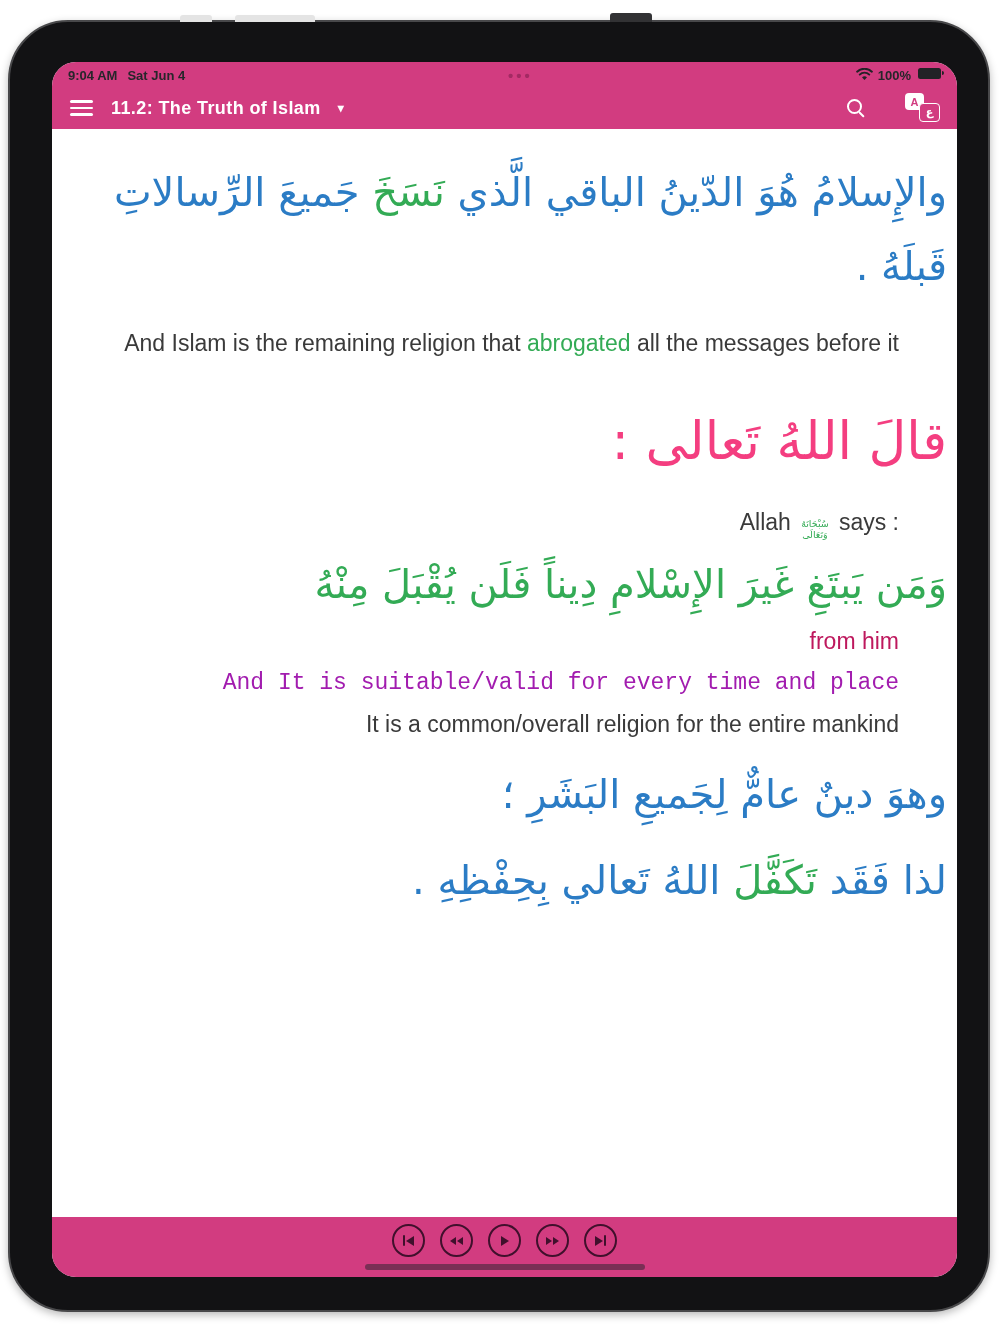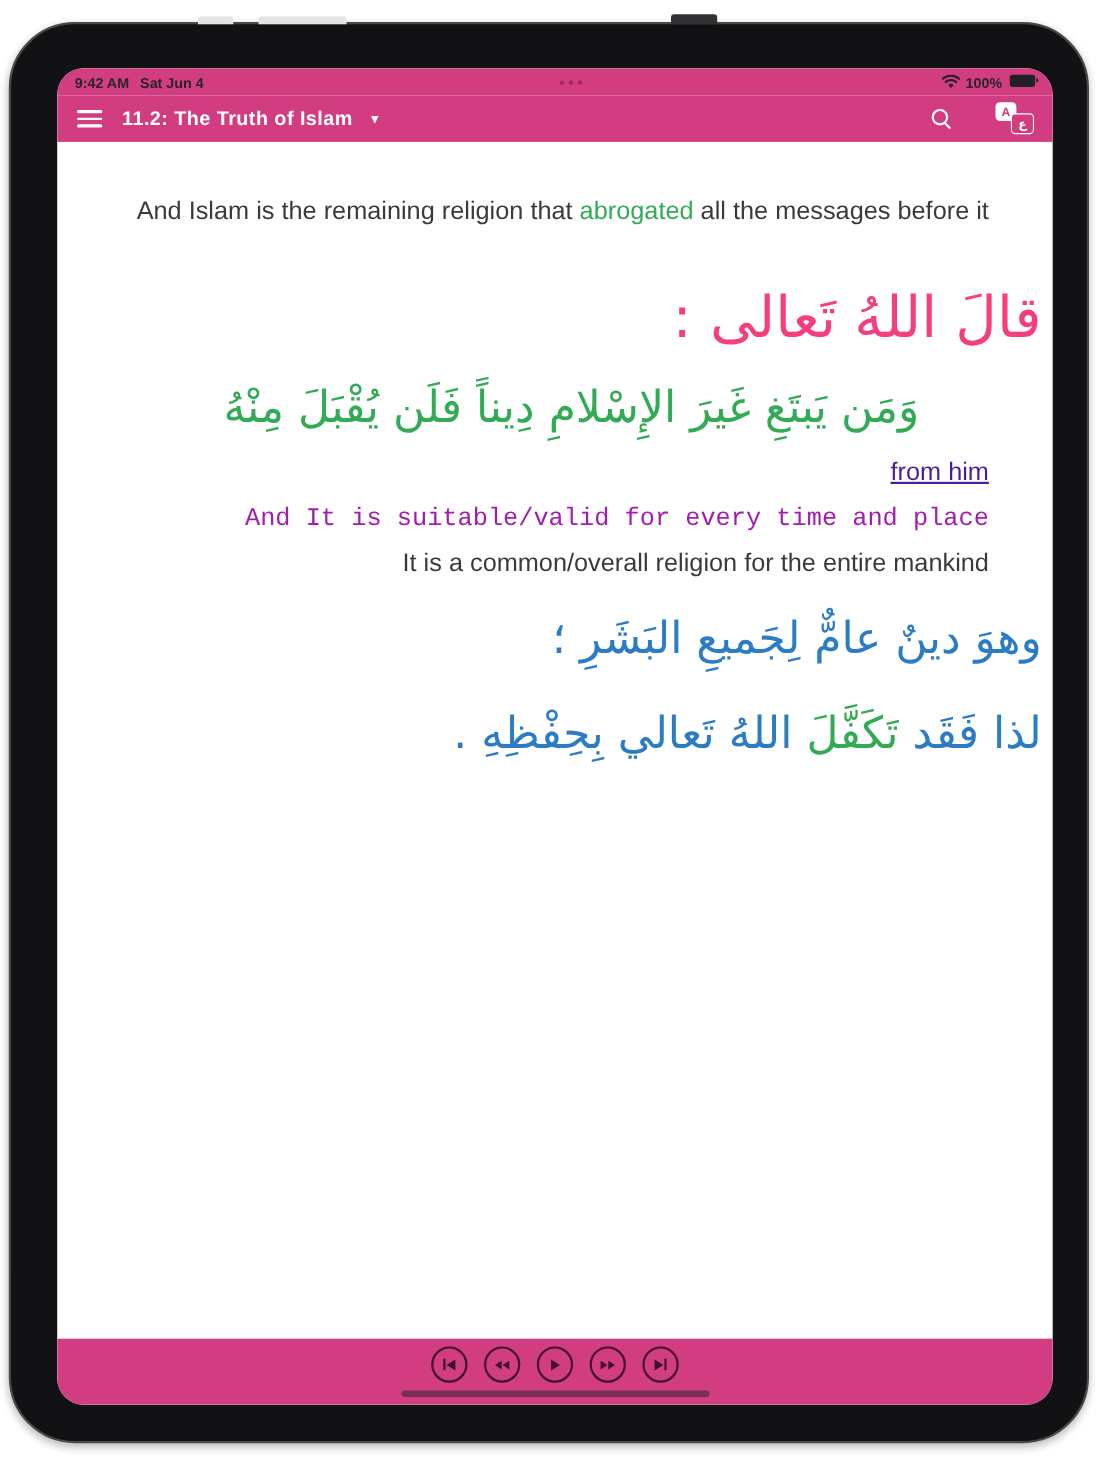"9:42 AM" span { text: 9:42 -> 9:04 }
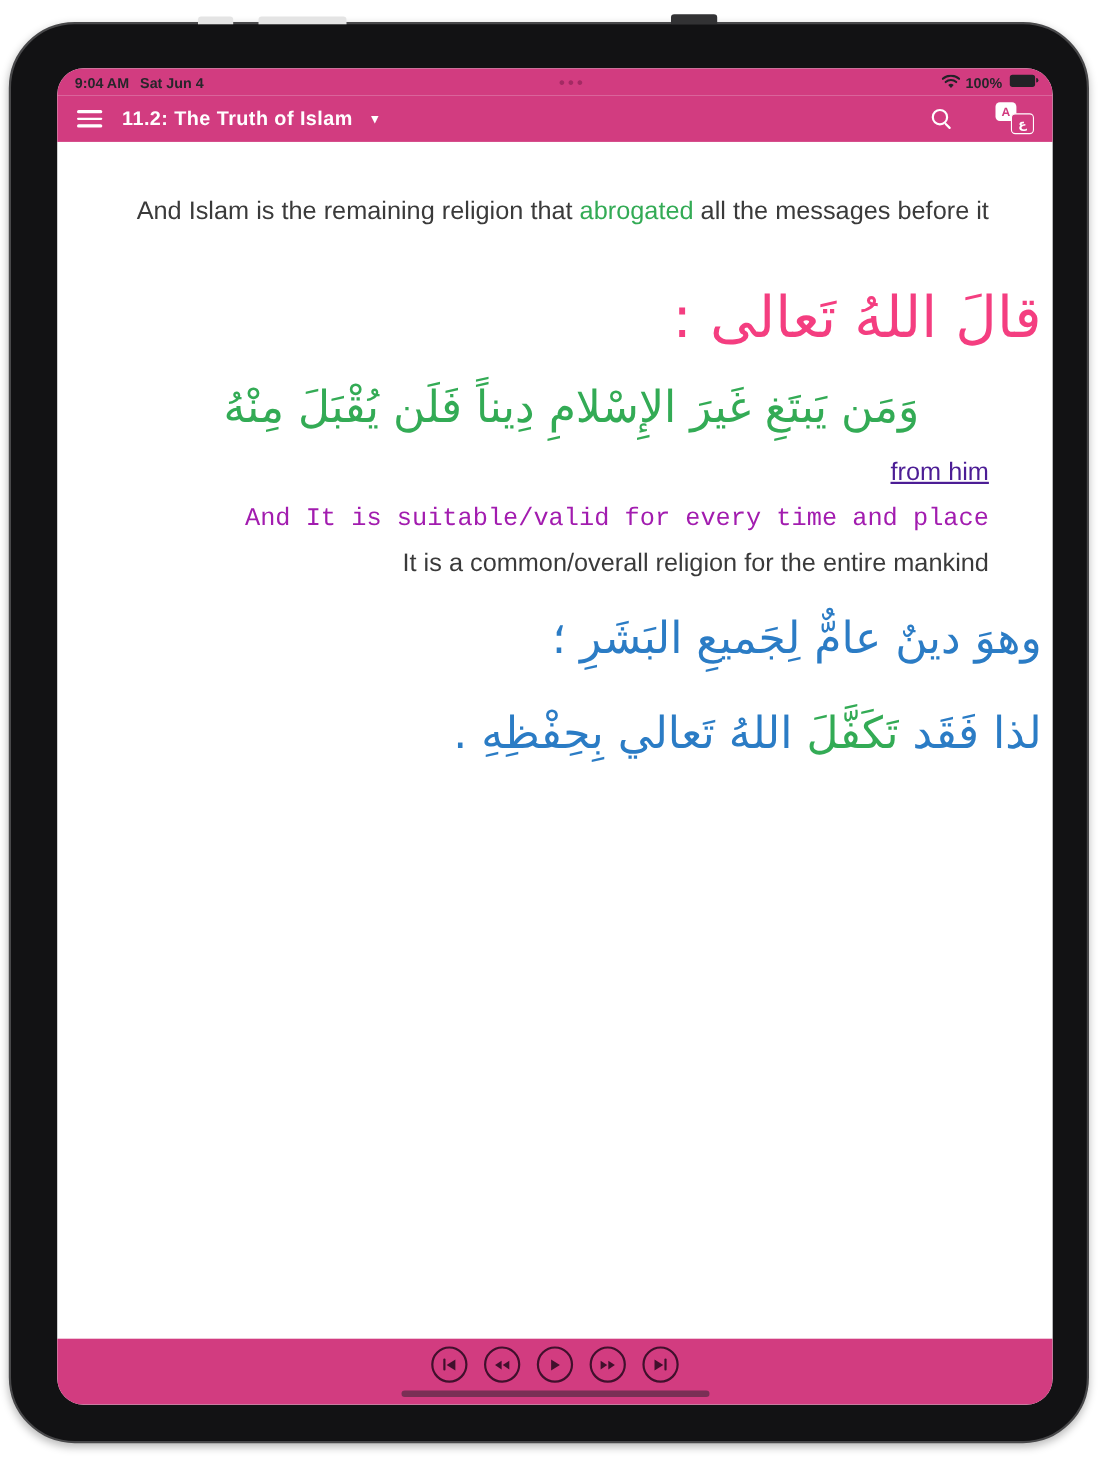"والإِسلامُ هُوَ الدّينُ الباقي الَّذي" div.block { html: none -> <div> <div><span>والإِسلامُ هُوَ الدّينُ الباقي الَّذي </span><span>نَسَخَ</span><span> جَميعَ الرِّسالاتِ</span></div> <div><span>قَبلَهُ .</span></div> </div> }
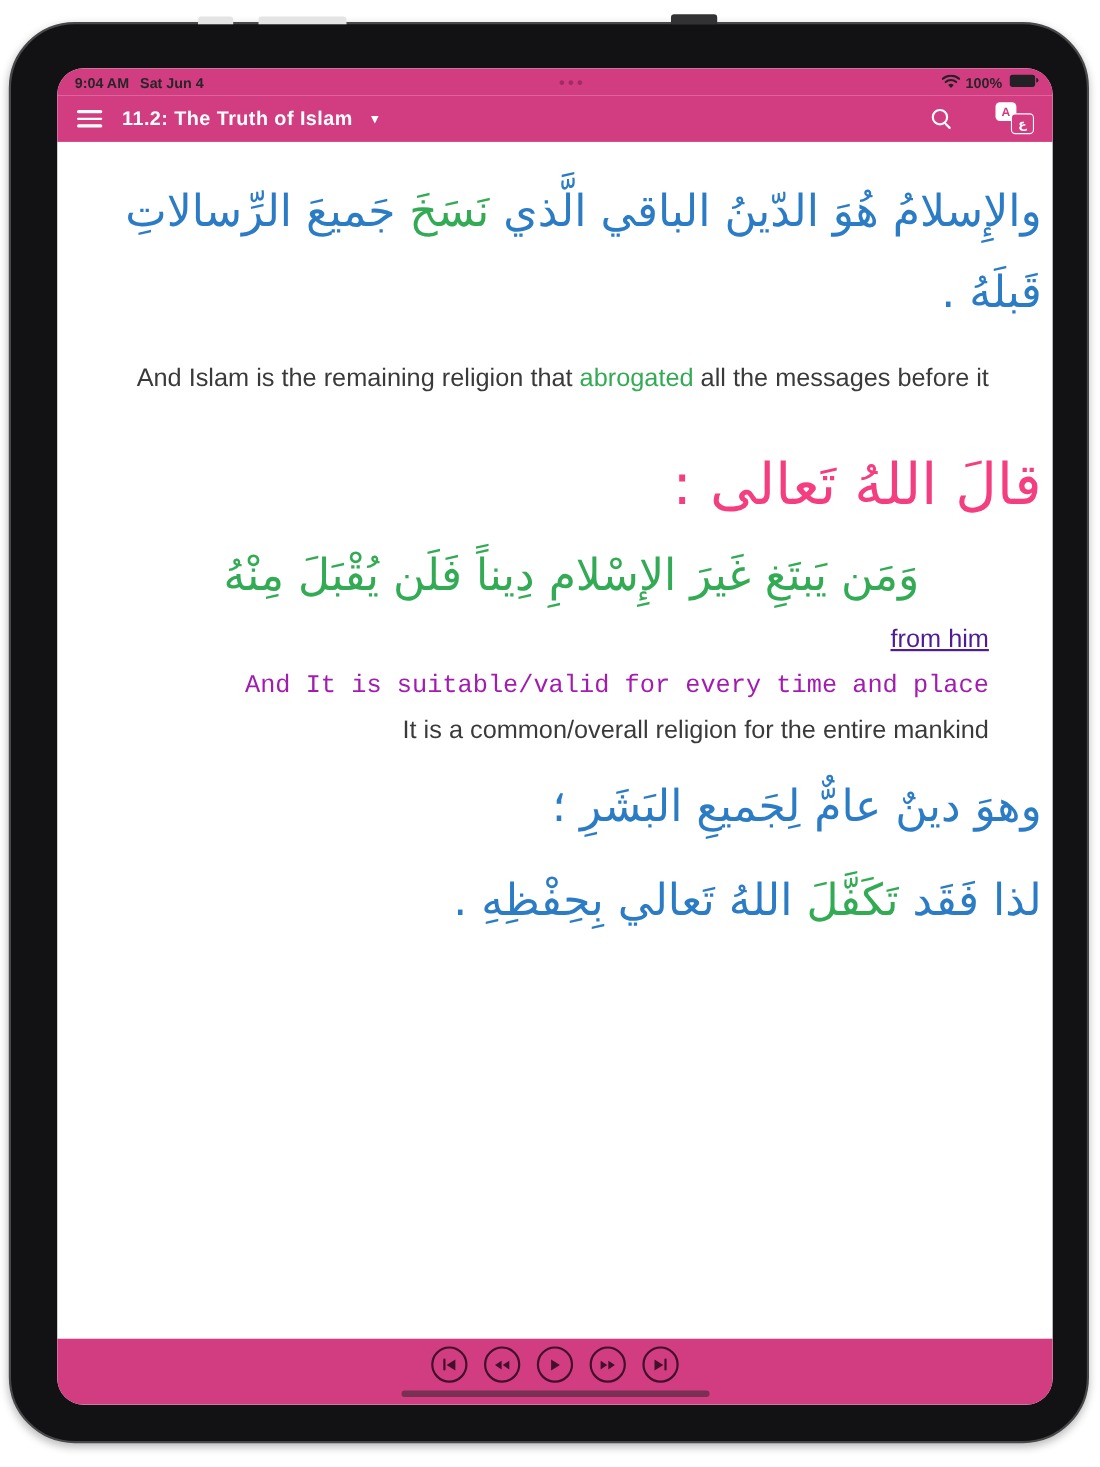"Allah سُبْحَانَهُ وَتَعَالَىsays :" div.block { html: none -> <div> <div><span>Allah</span><span>سُبْحَانَهُ وَتَعَالَى</span><span>says :</span></div> </div> }
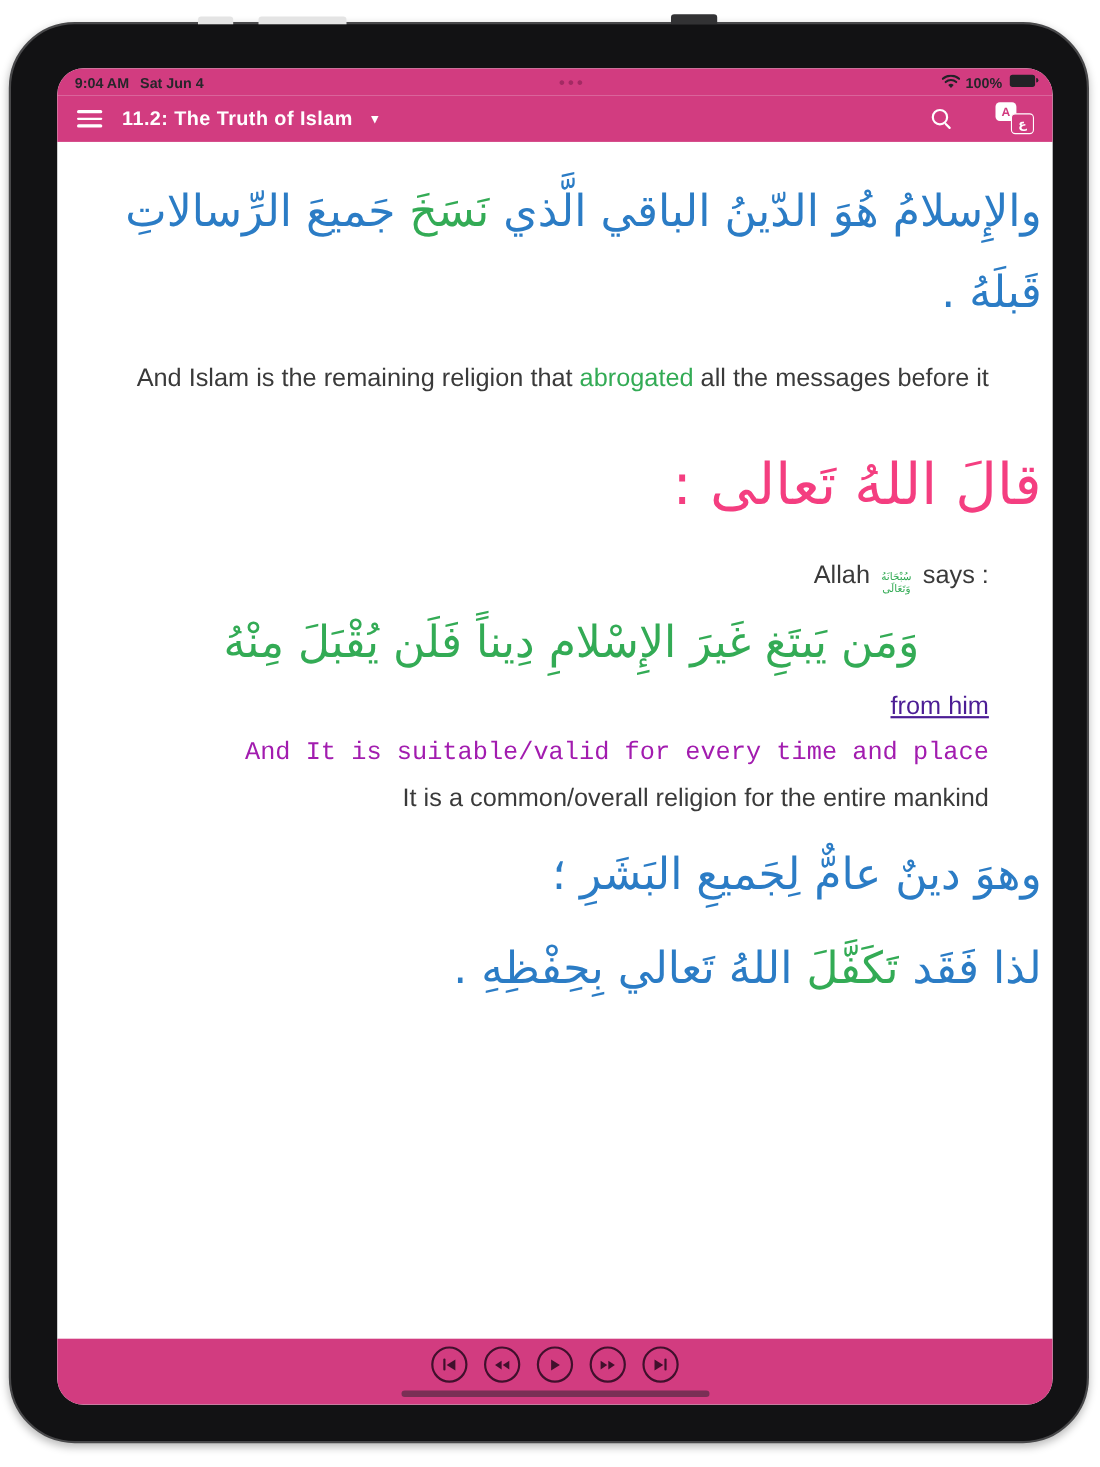"وَمَن يَبتَغِ غَيرَ الإِسْلامِ دِيناً" div.block { text-align: center -> none }
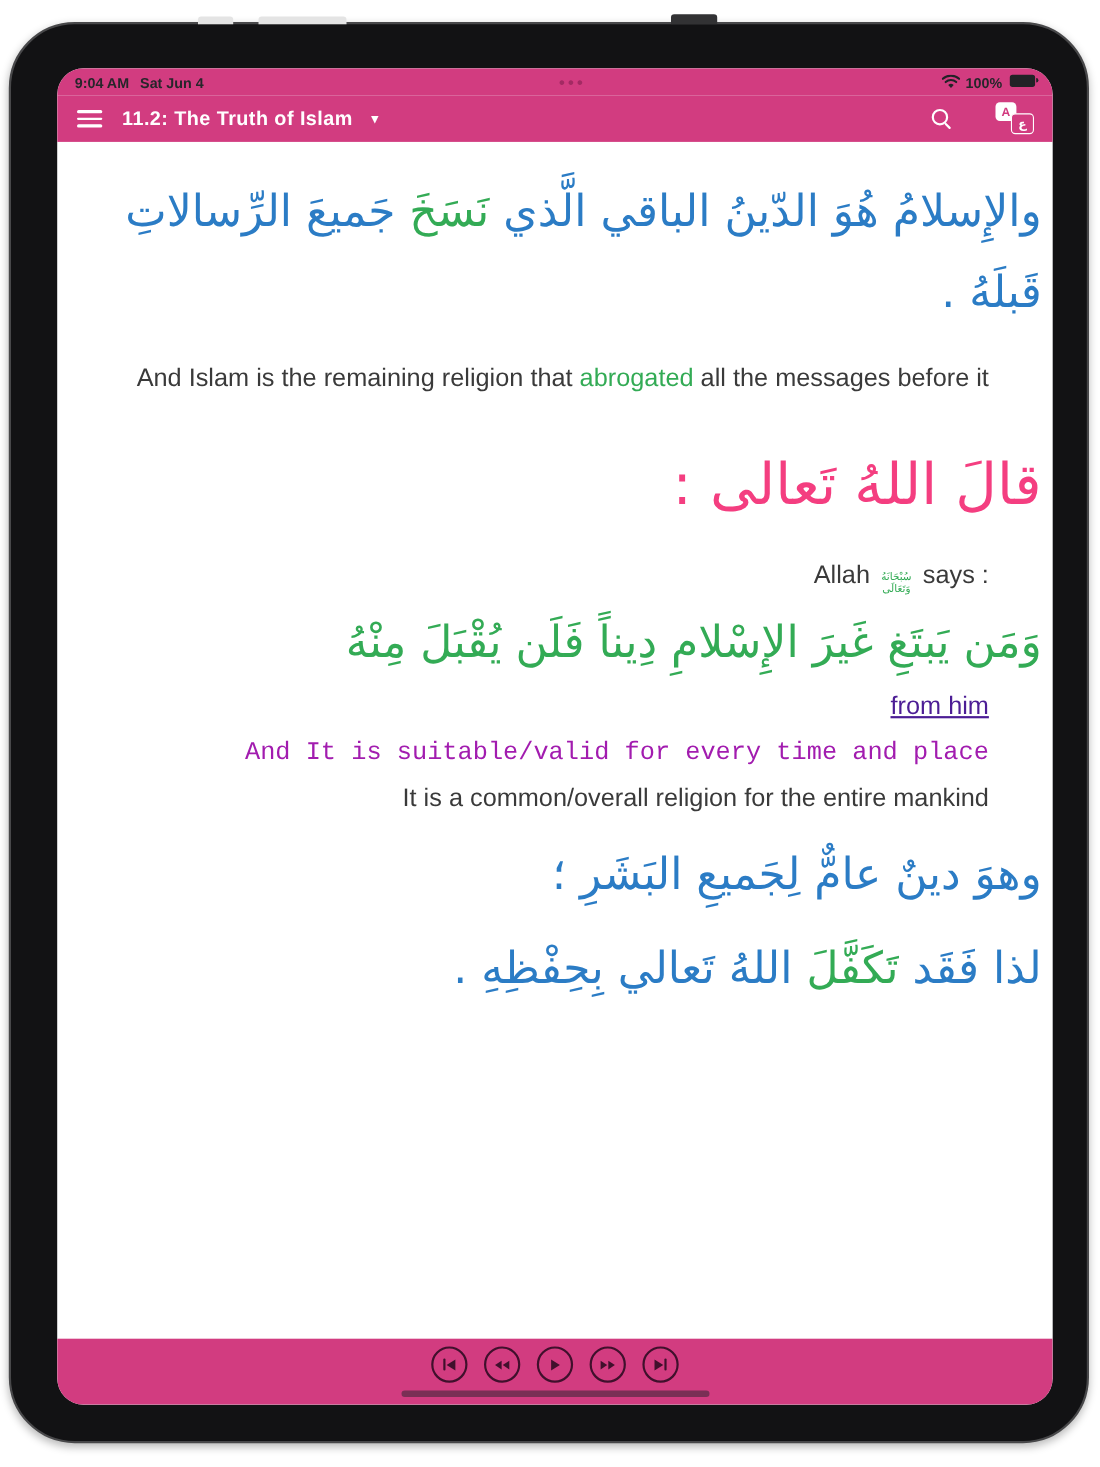"from him" span { color: #4c1d95 -> #be185d; text-decoration: underline -> none }
